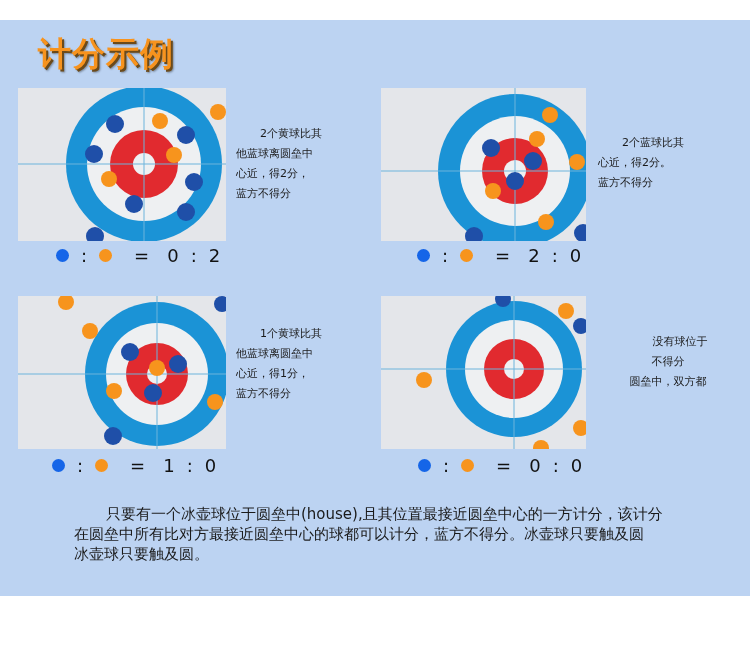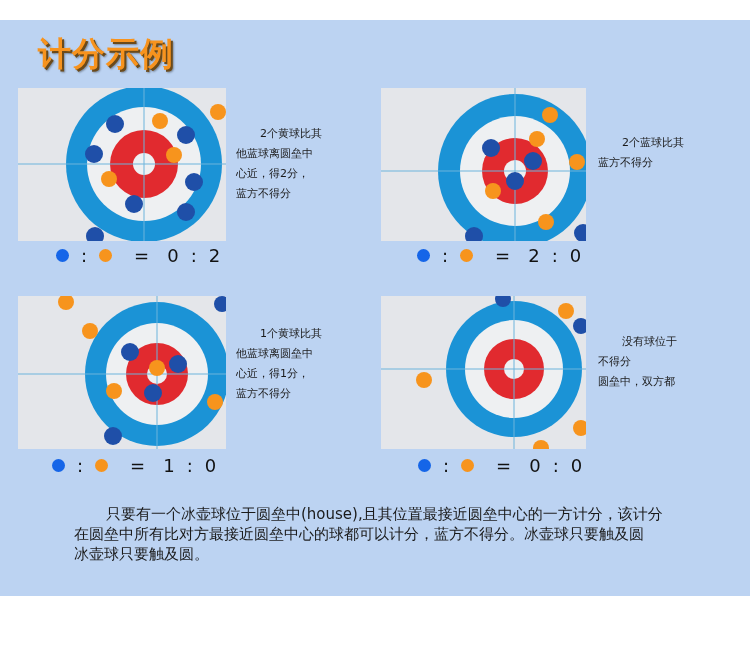"心近，得2分。" span { html: none -> <span>心近，得2分。</span> }
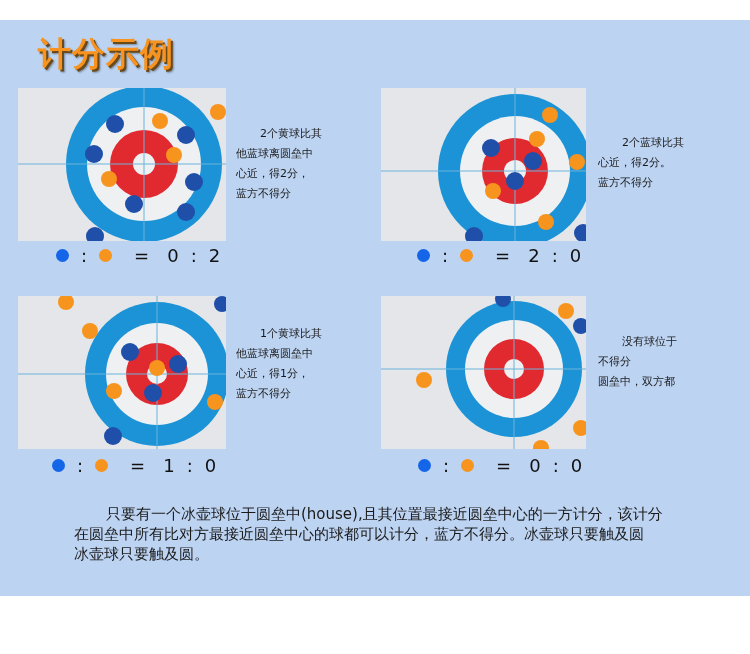"没有球位于" div.desc { text-align: none -> center }
